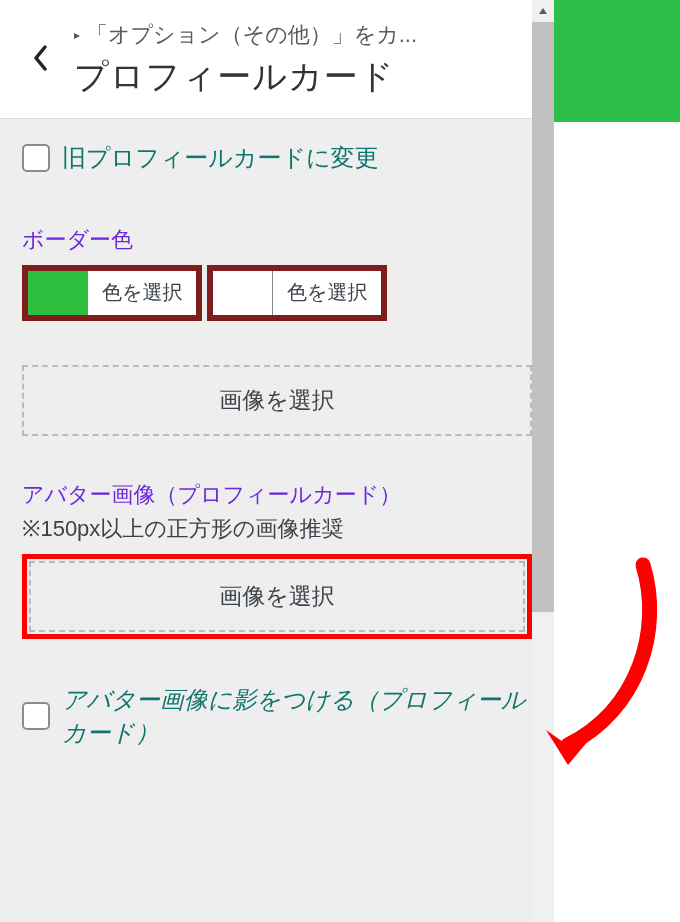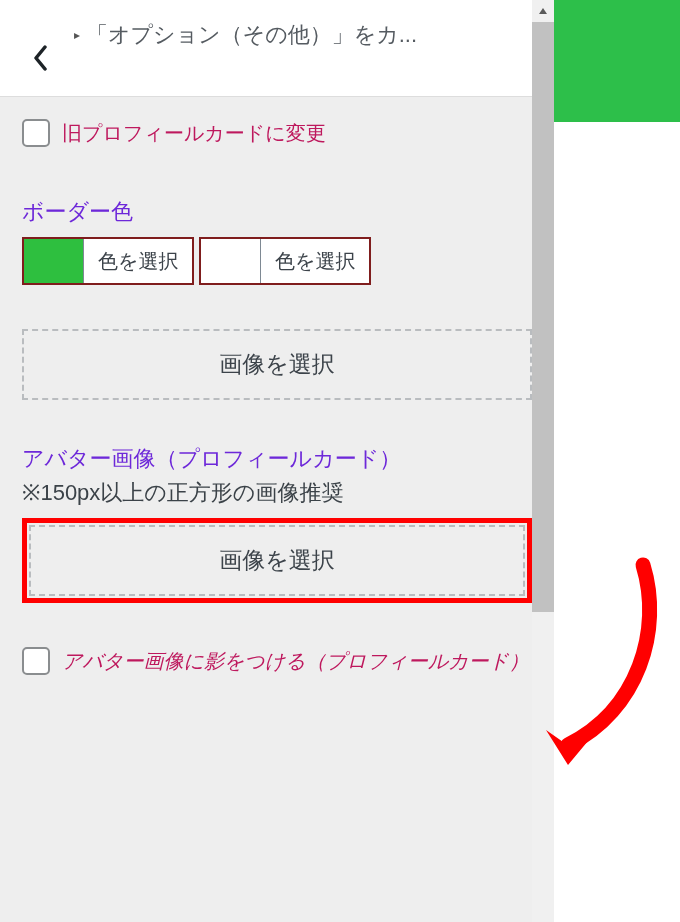"プロフィールカード" div.page-title { html: none -> <div>プロフィールカード</div> }
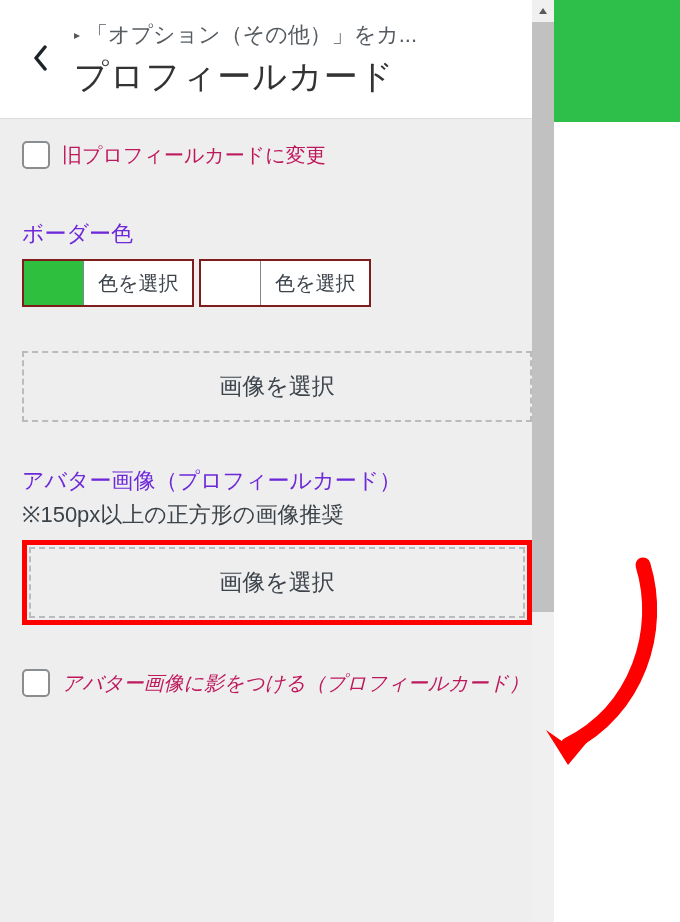"旧プロフィールカードに変更" .checkbox-label { color: #be185d -> #0f766e; font-size: 20px -> 24px }
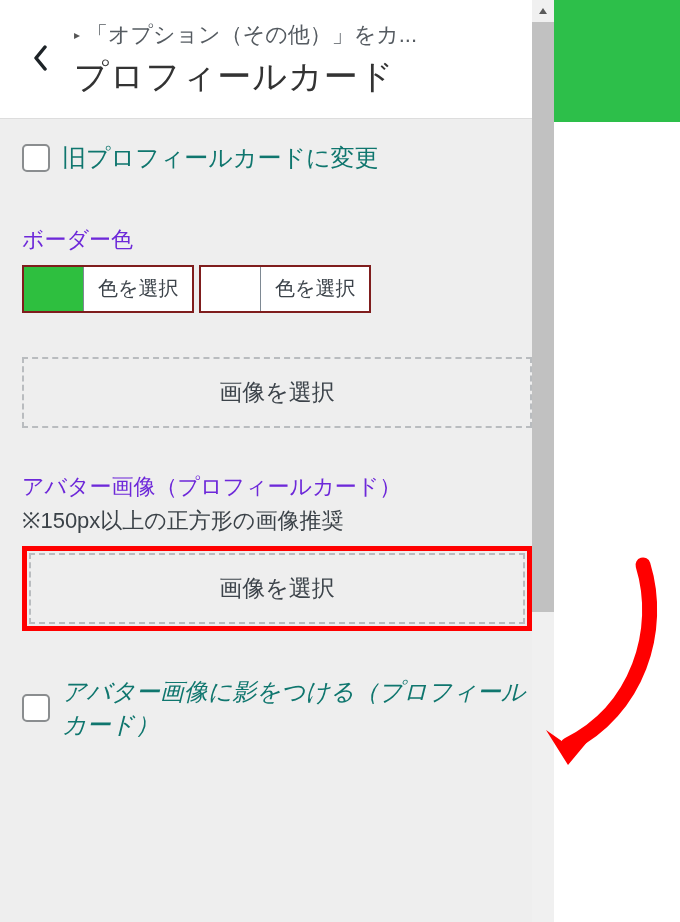"色を選択" .color-select { border: 2px solid #7f1d1d -> 6px solid #7f1d1d }
